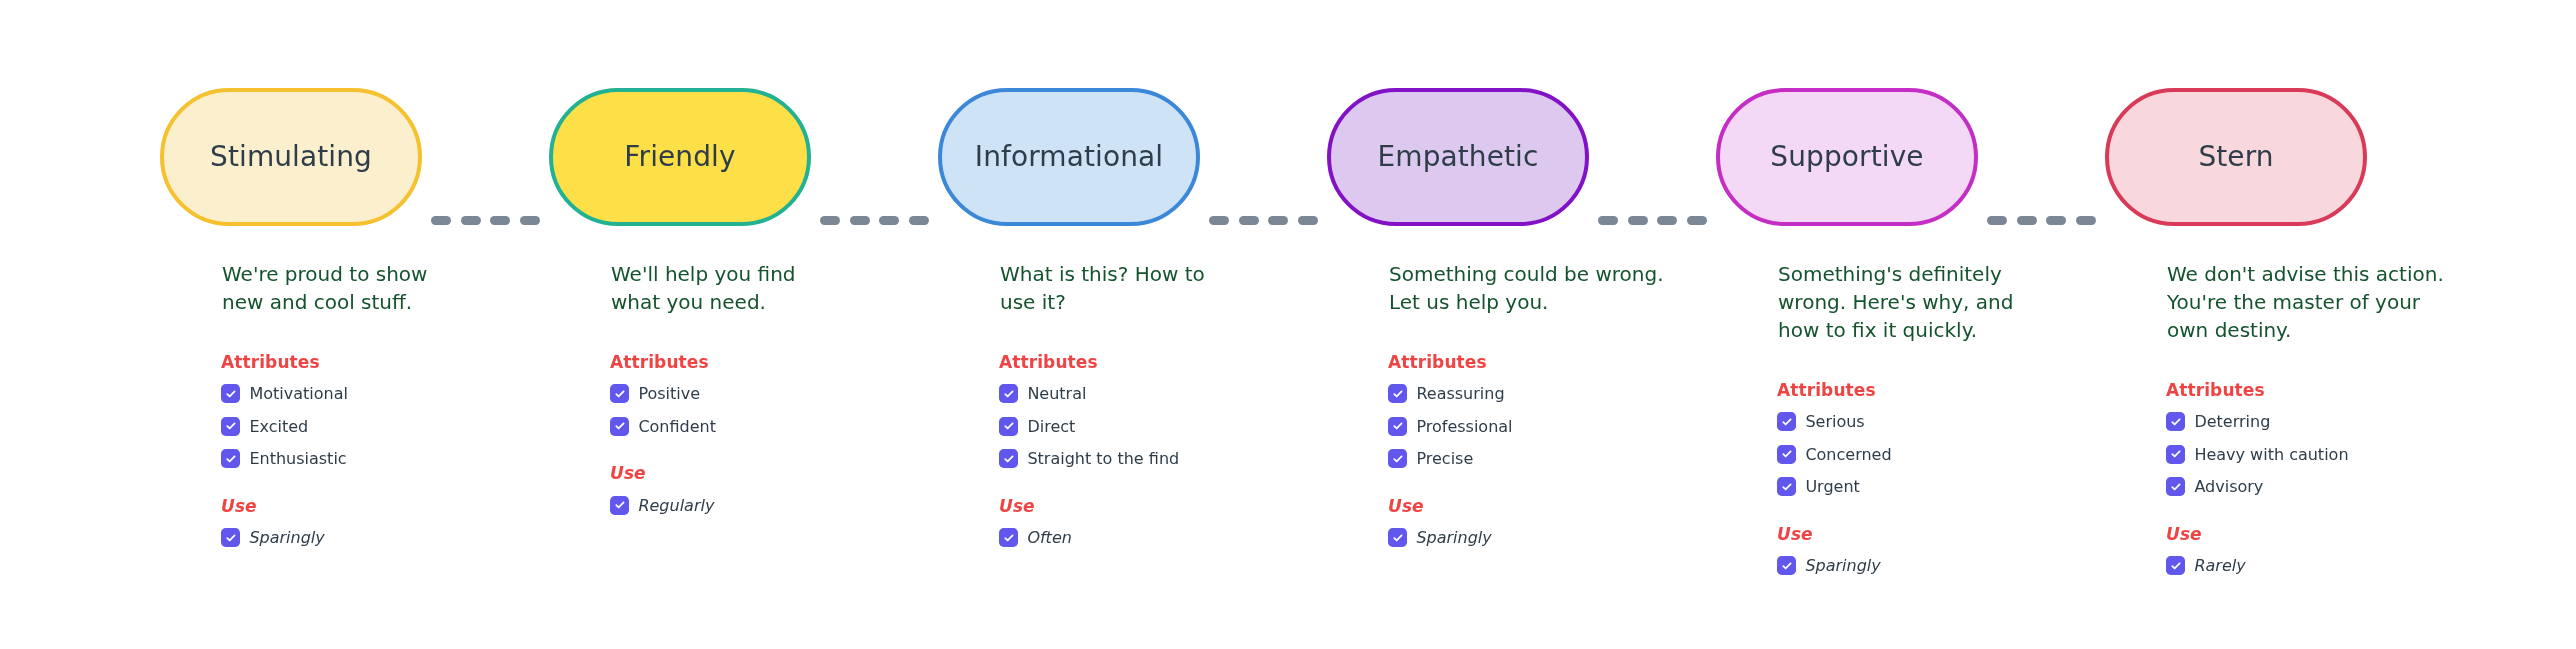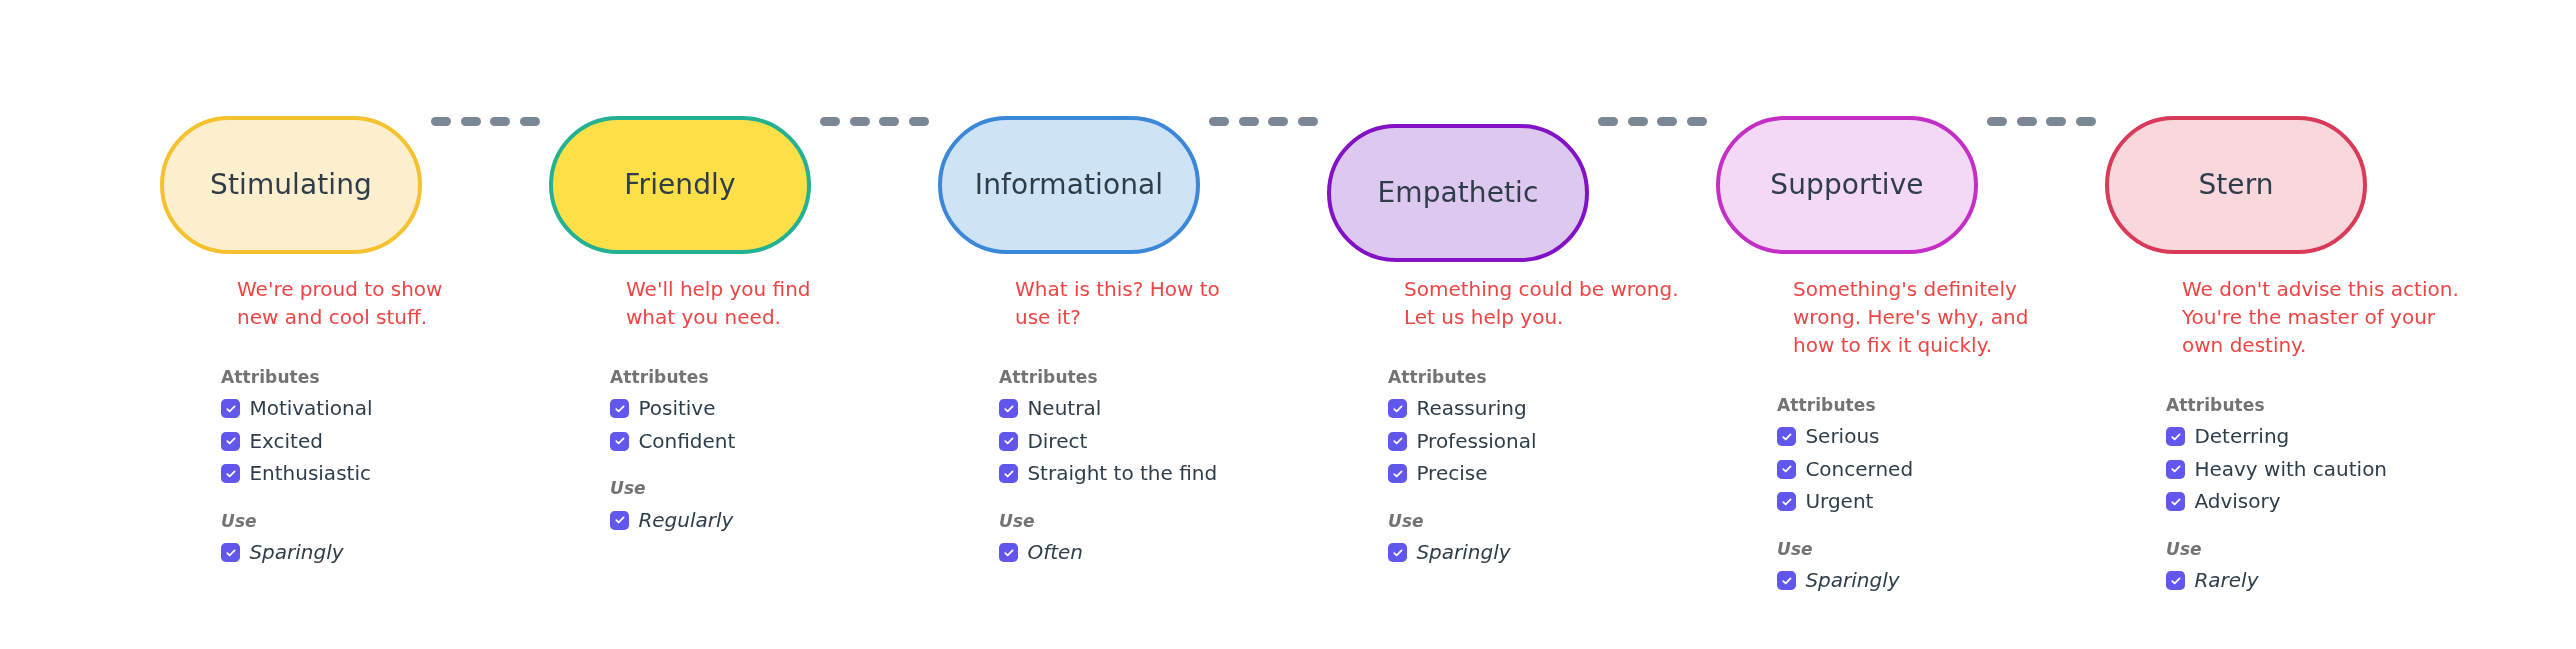"Stimulating" .tone-row { align-items: flex-start -> flex-end; top: 116px -> 88px }
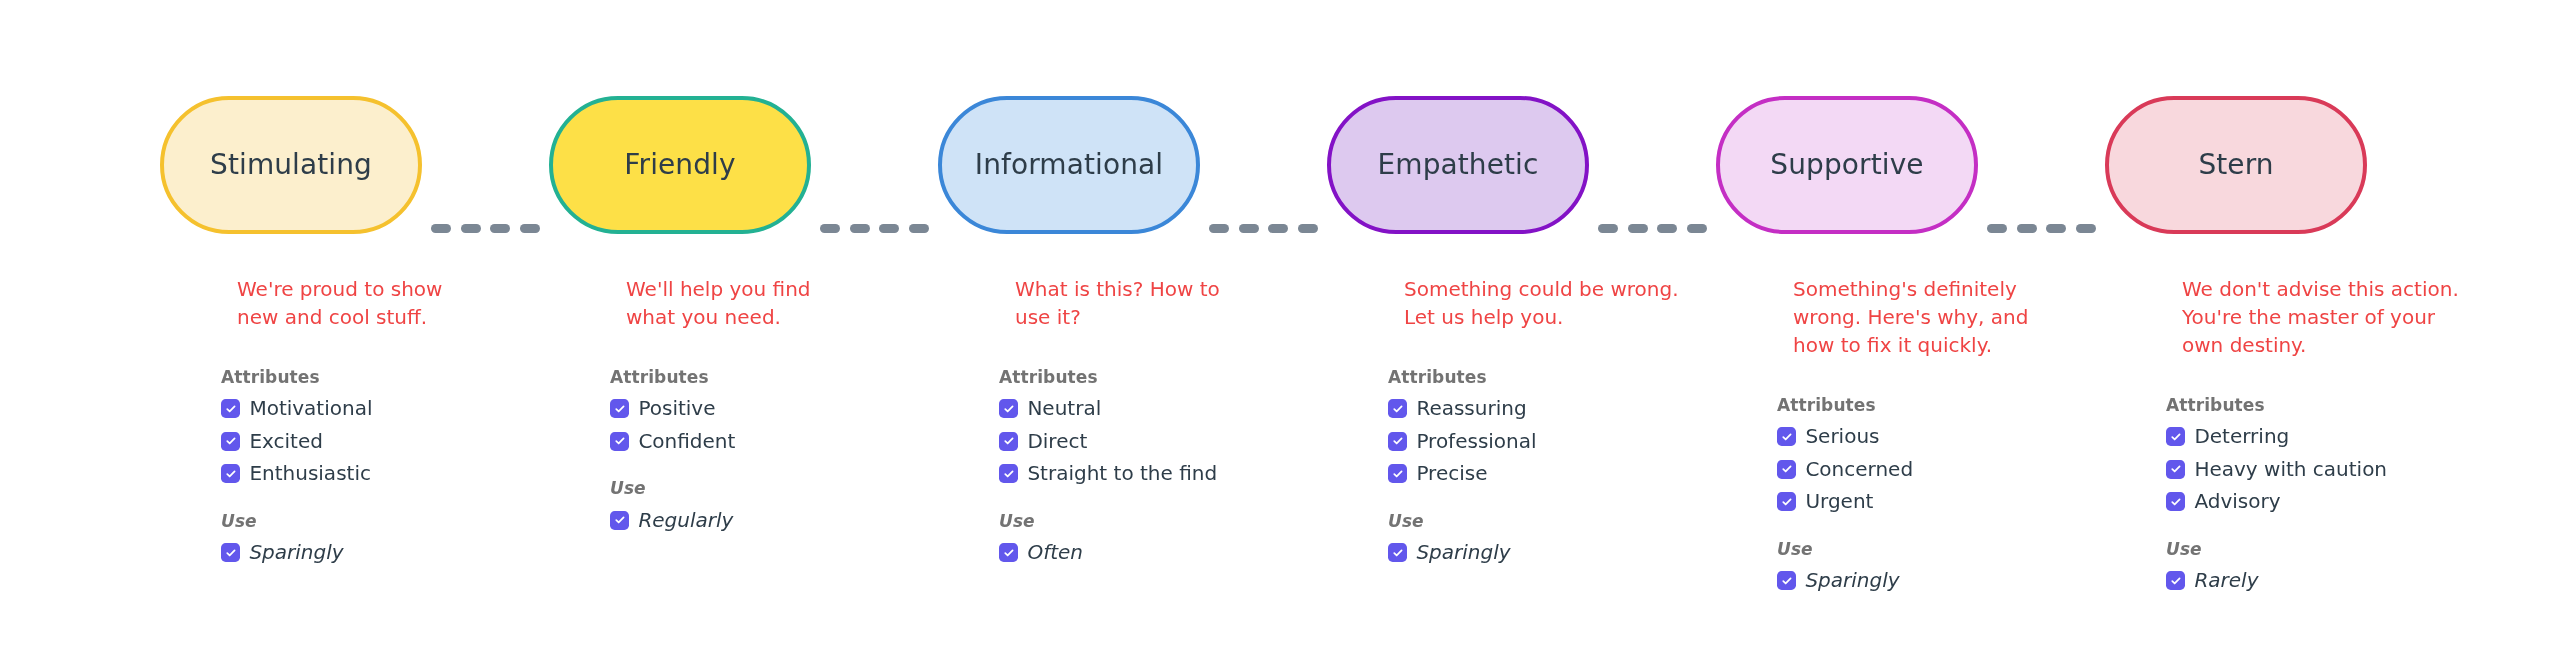"Empathetic" div.pill { margin-top: 8px -> none }
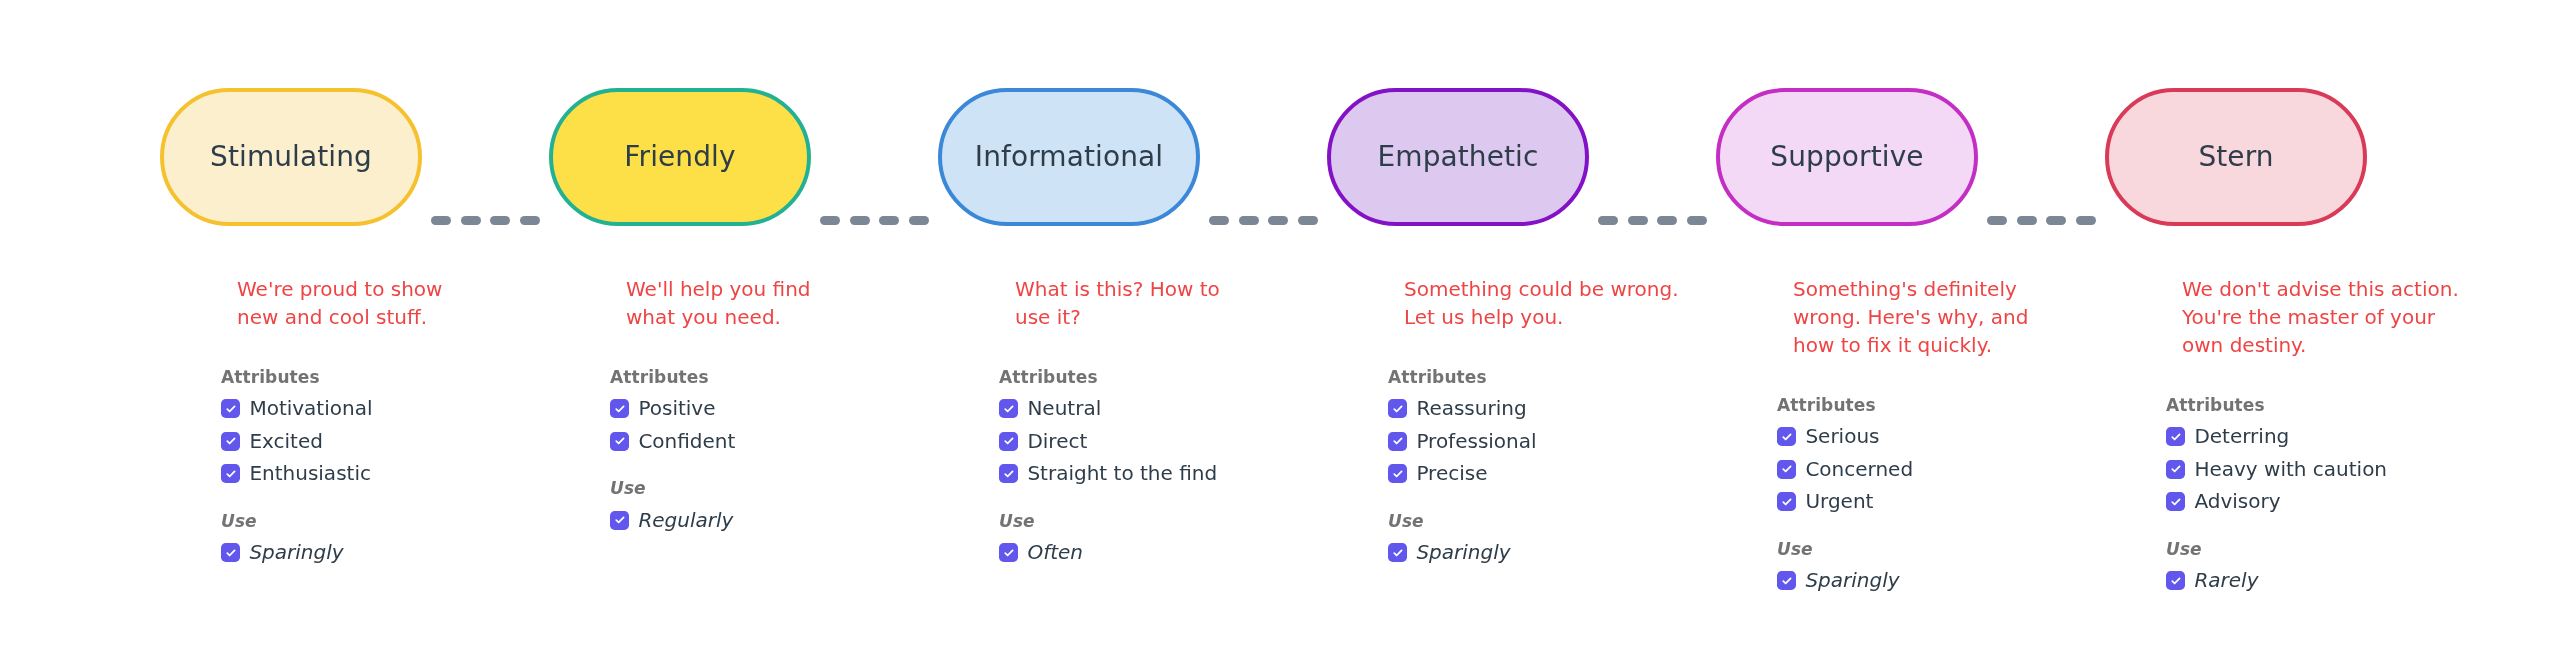"We're proud to show" .desc { color: #ef4444 -> #14532d; margin: 16px -> 1px }
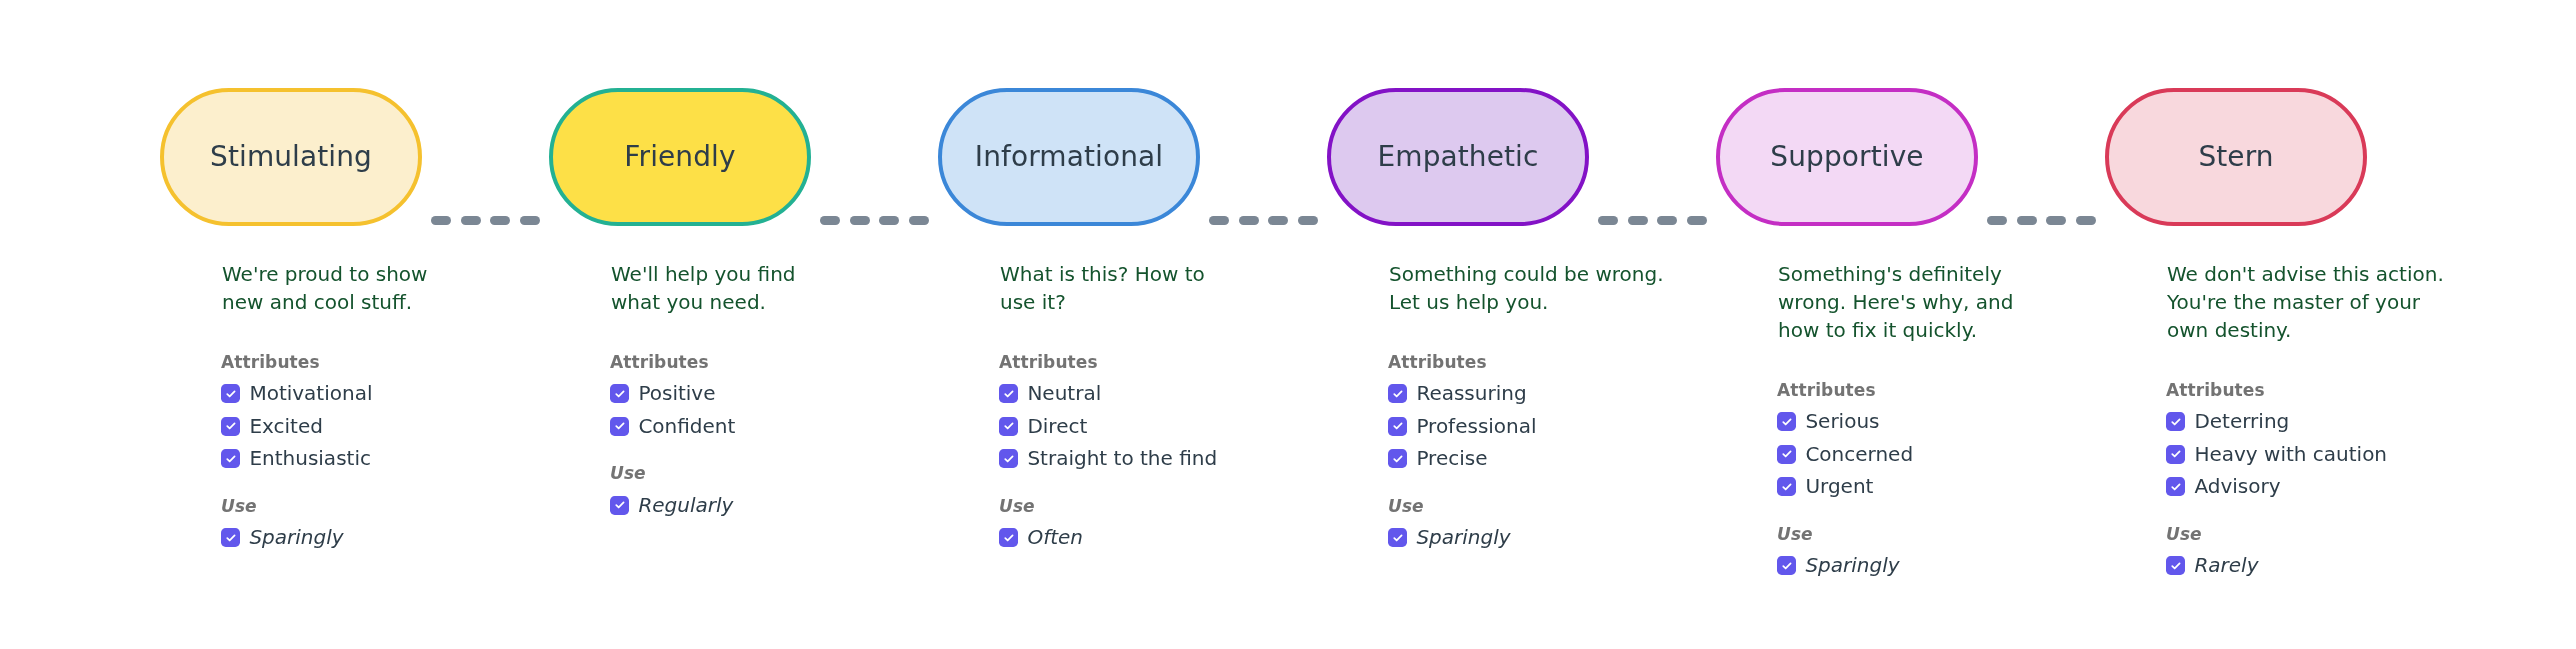"Attributes" .group-title { color: #737373 -> #ef4444 }
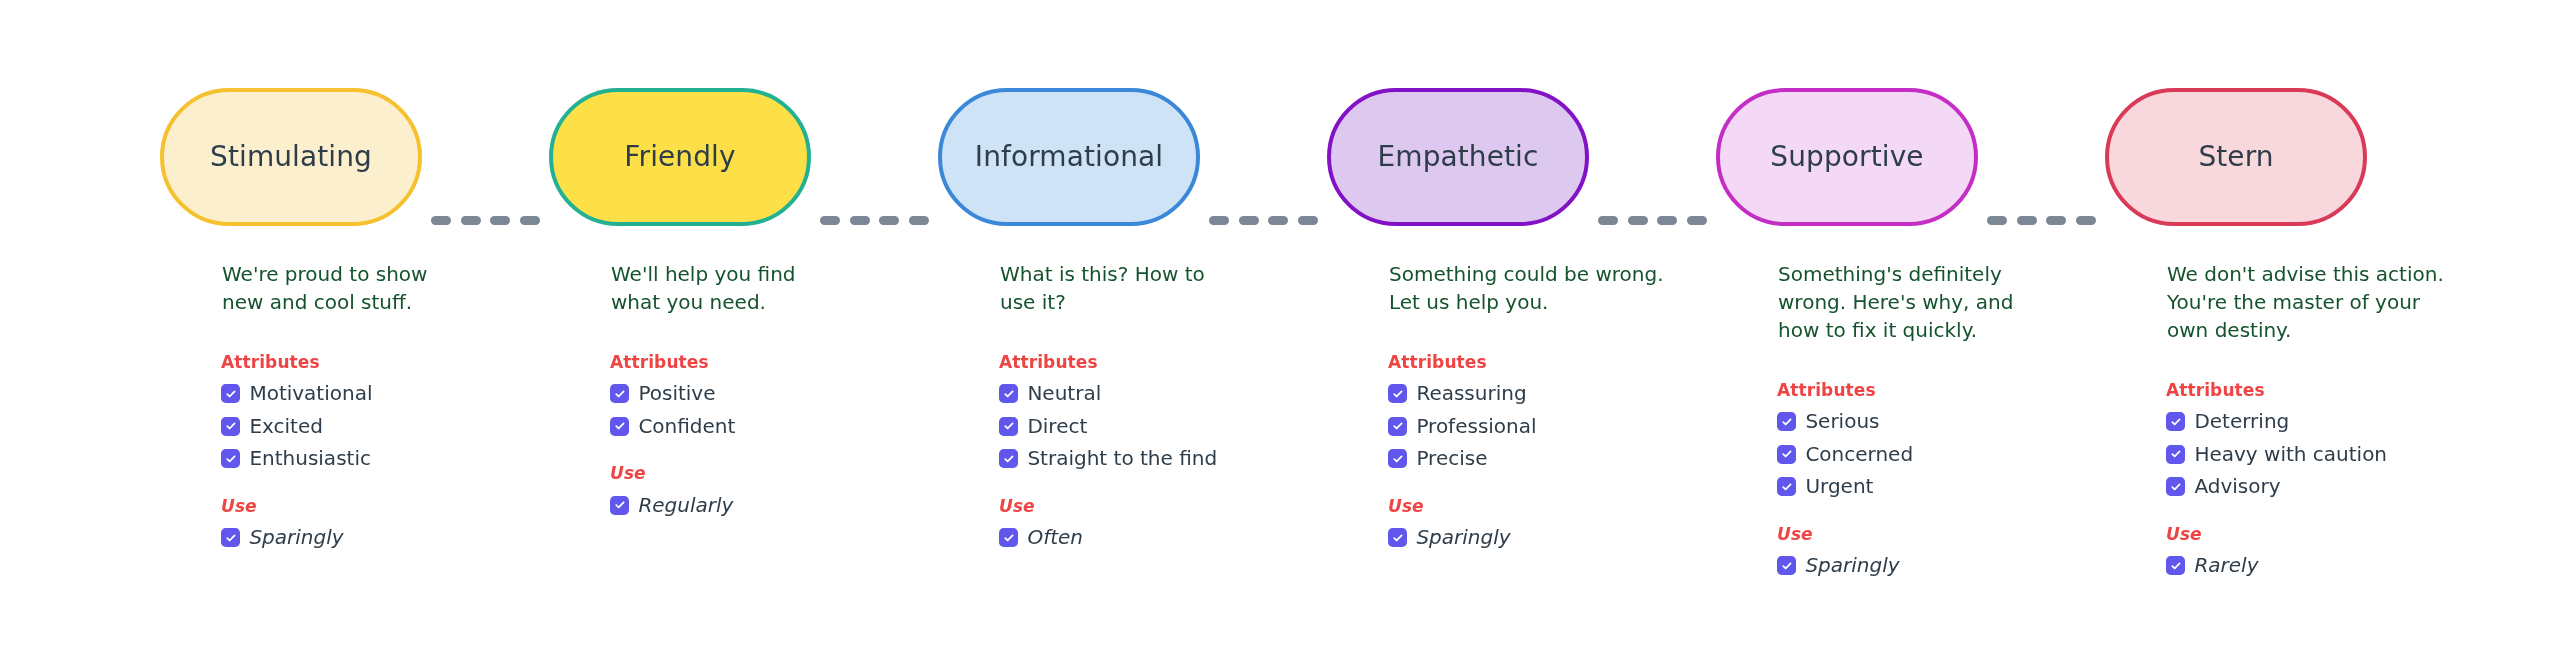"Motivational" .check-label { font-size: 20px -> 16px }
